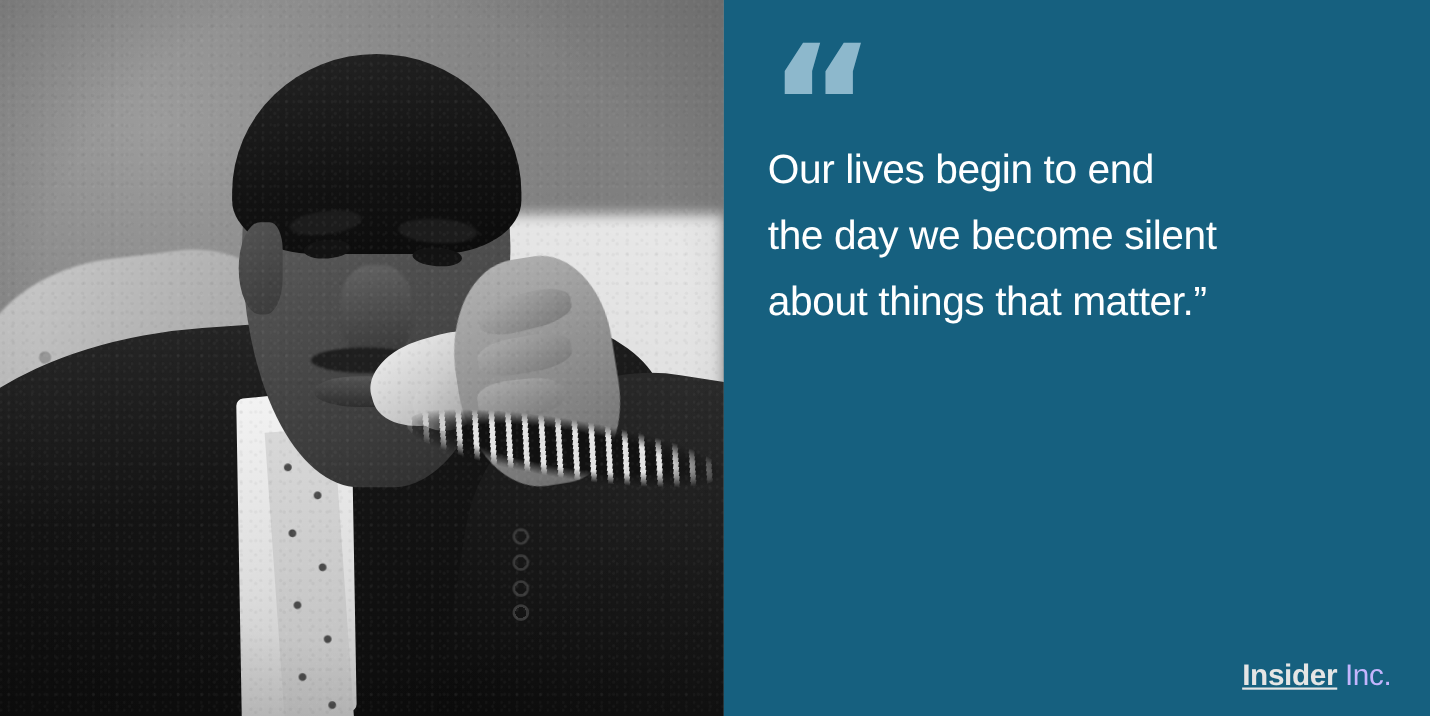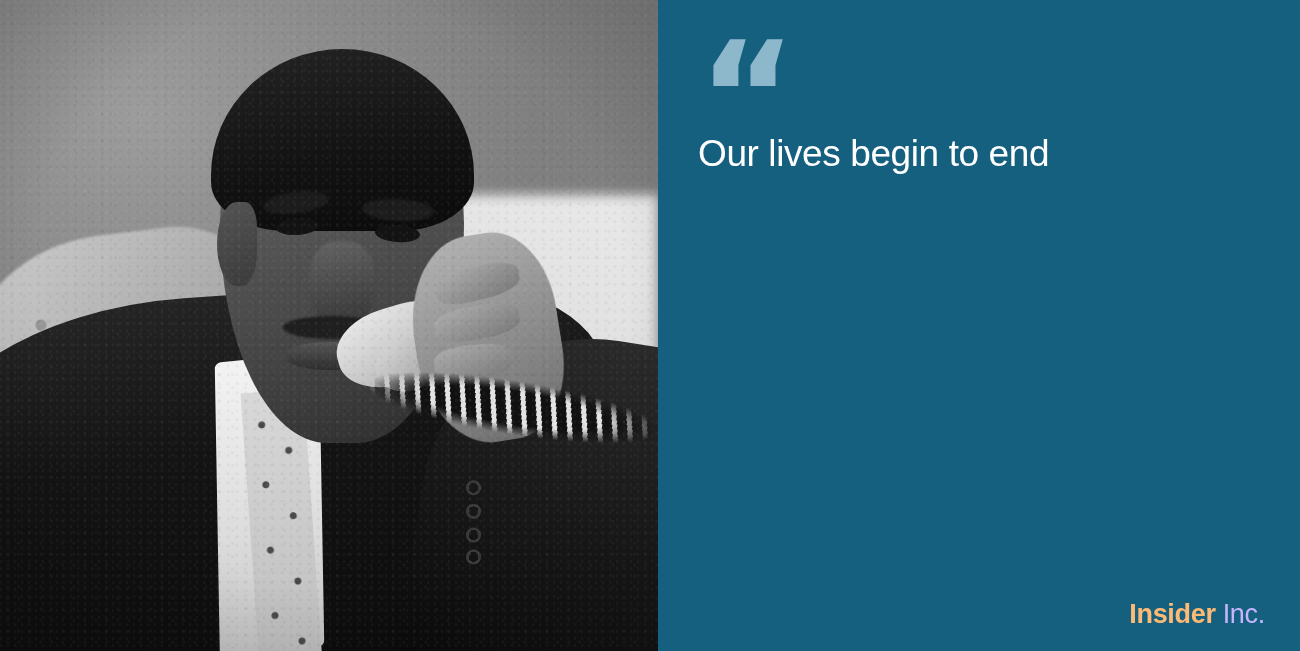"the day we become silent" div.quote-line { html: none -> <div>the day we become silent</div> }
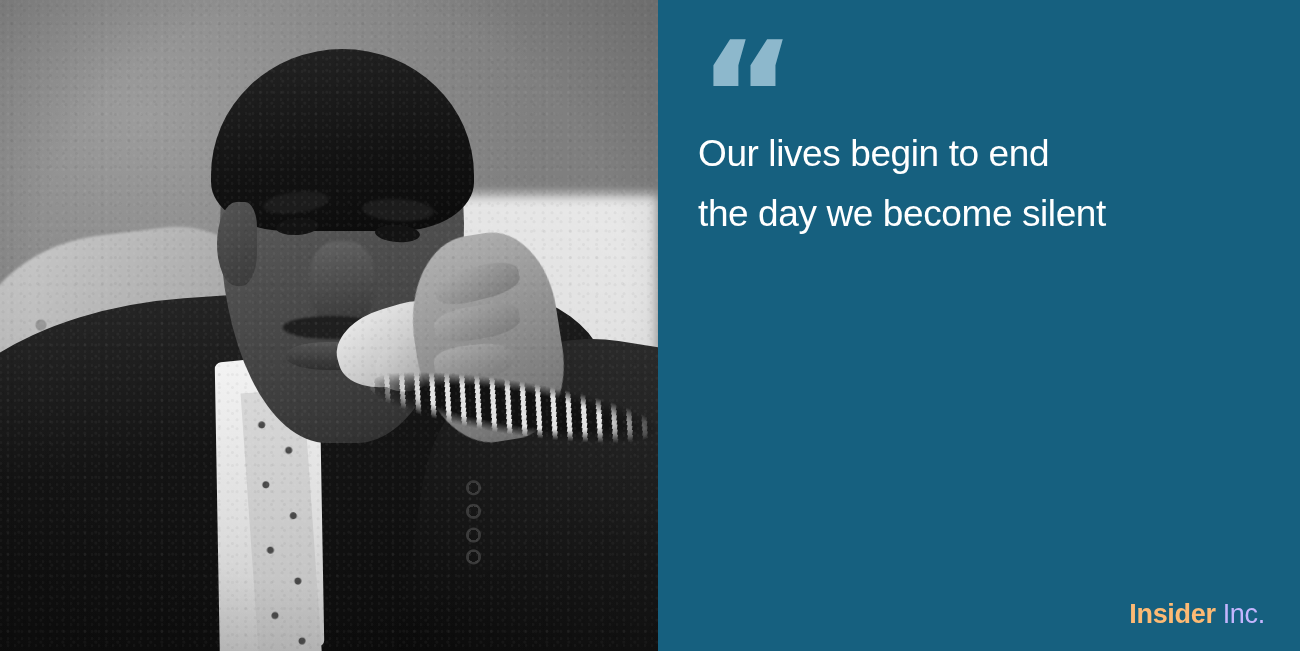"about things that matter.”" div.quote-line { html: none -> <div>about things that matter.”</div> }
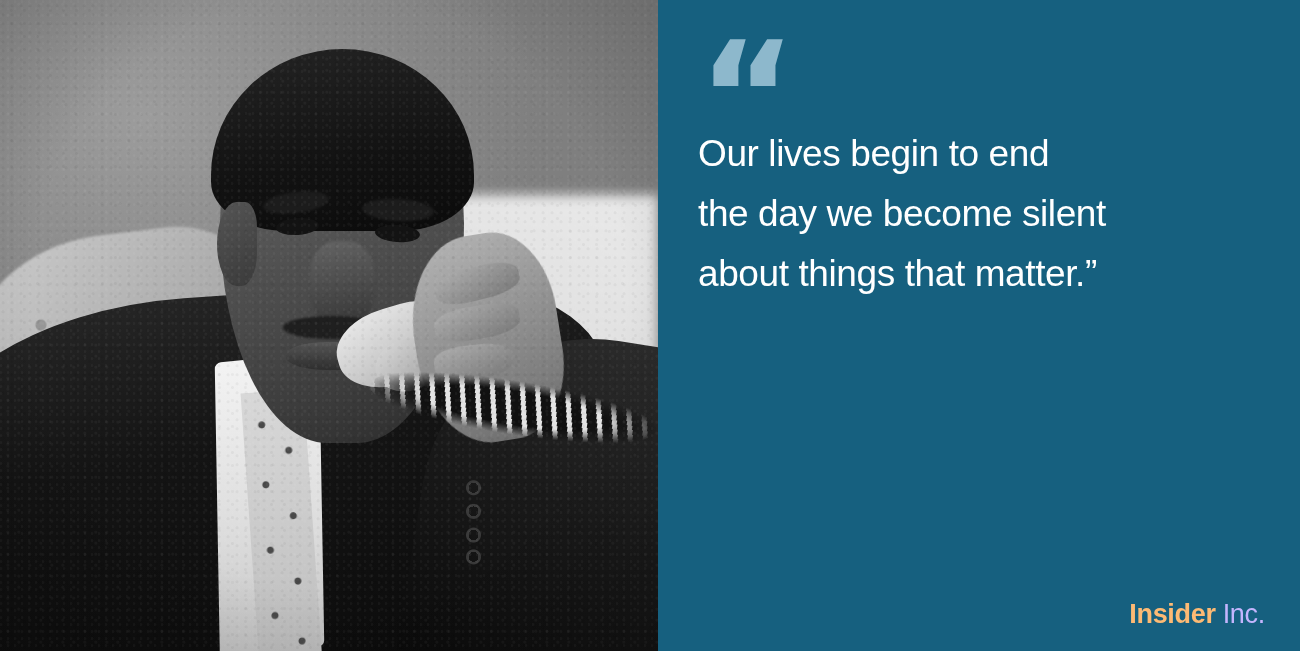"Insider" .brand-main { color: #fdba74 -> #e5e5e5; text-decoration: none -> underline }
